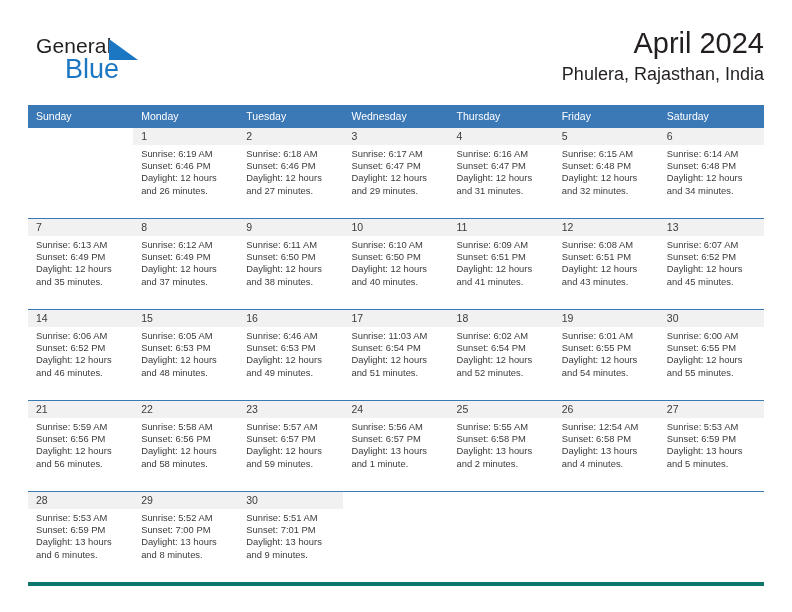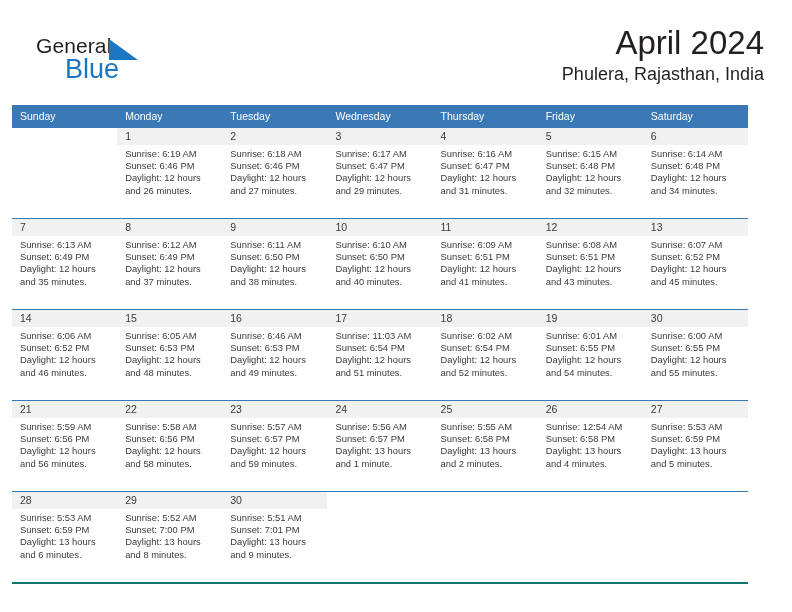"April 2024" .cal-title { font-size: 33px -> 29px }
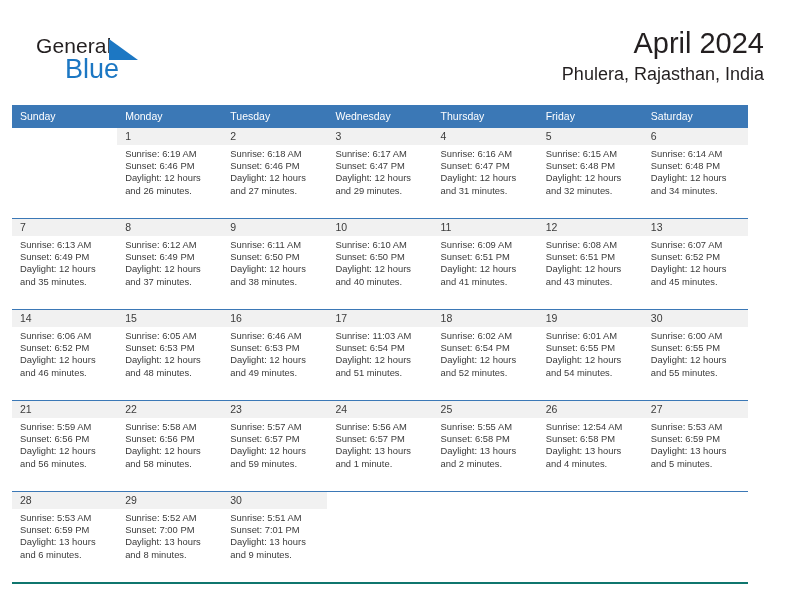"Sunday" .calendar { left: 12px -> 28px }
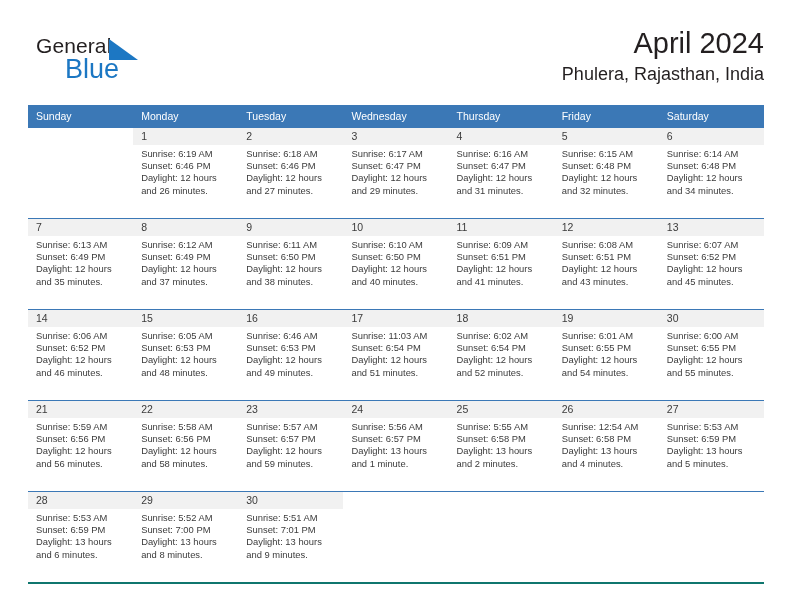"28" .week-row.last td { border-bottom: 2px solid #0f766e -> 4px solid #0f766e }
